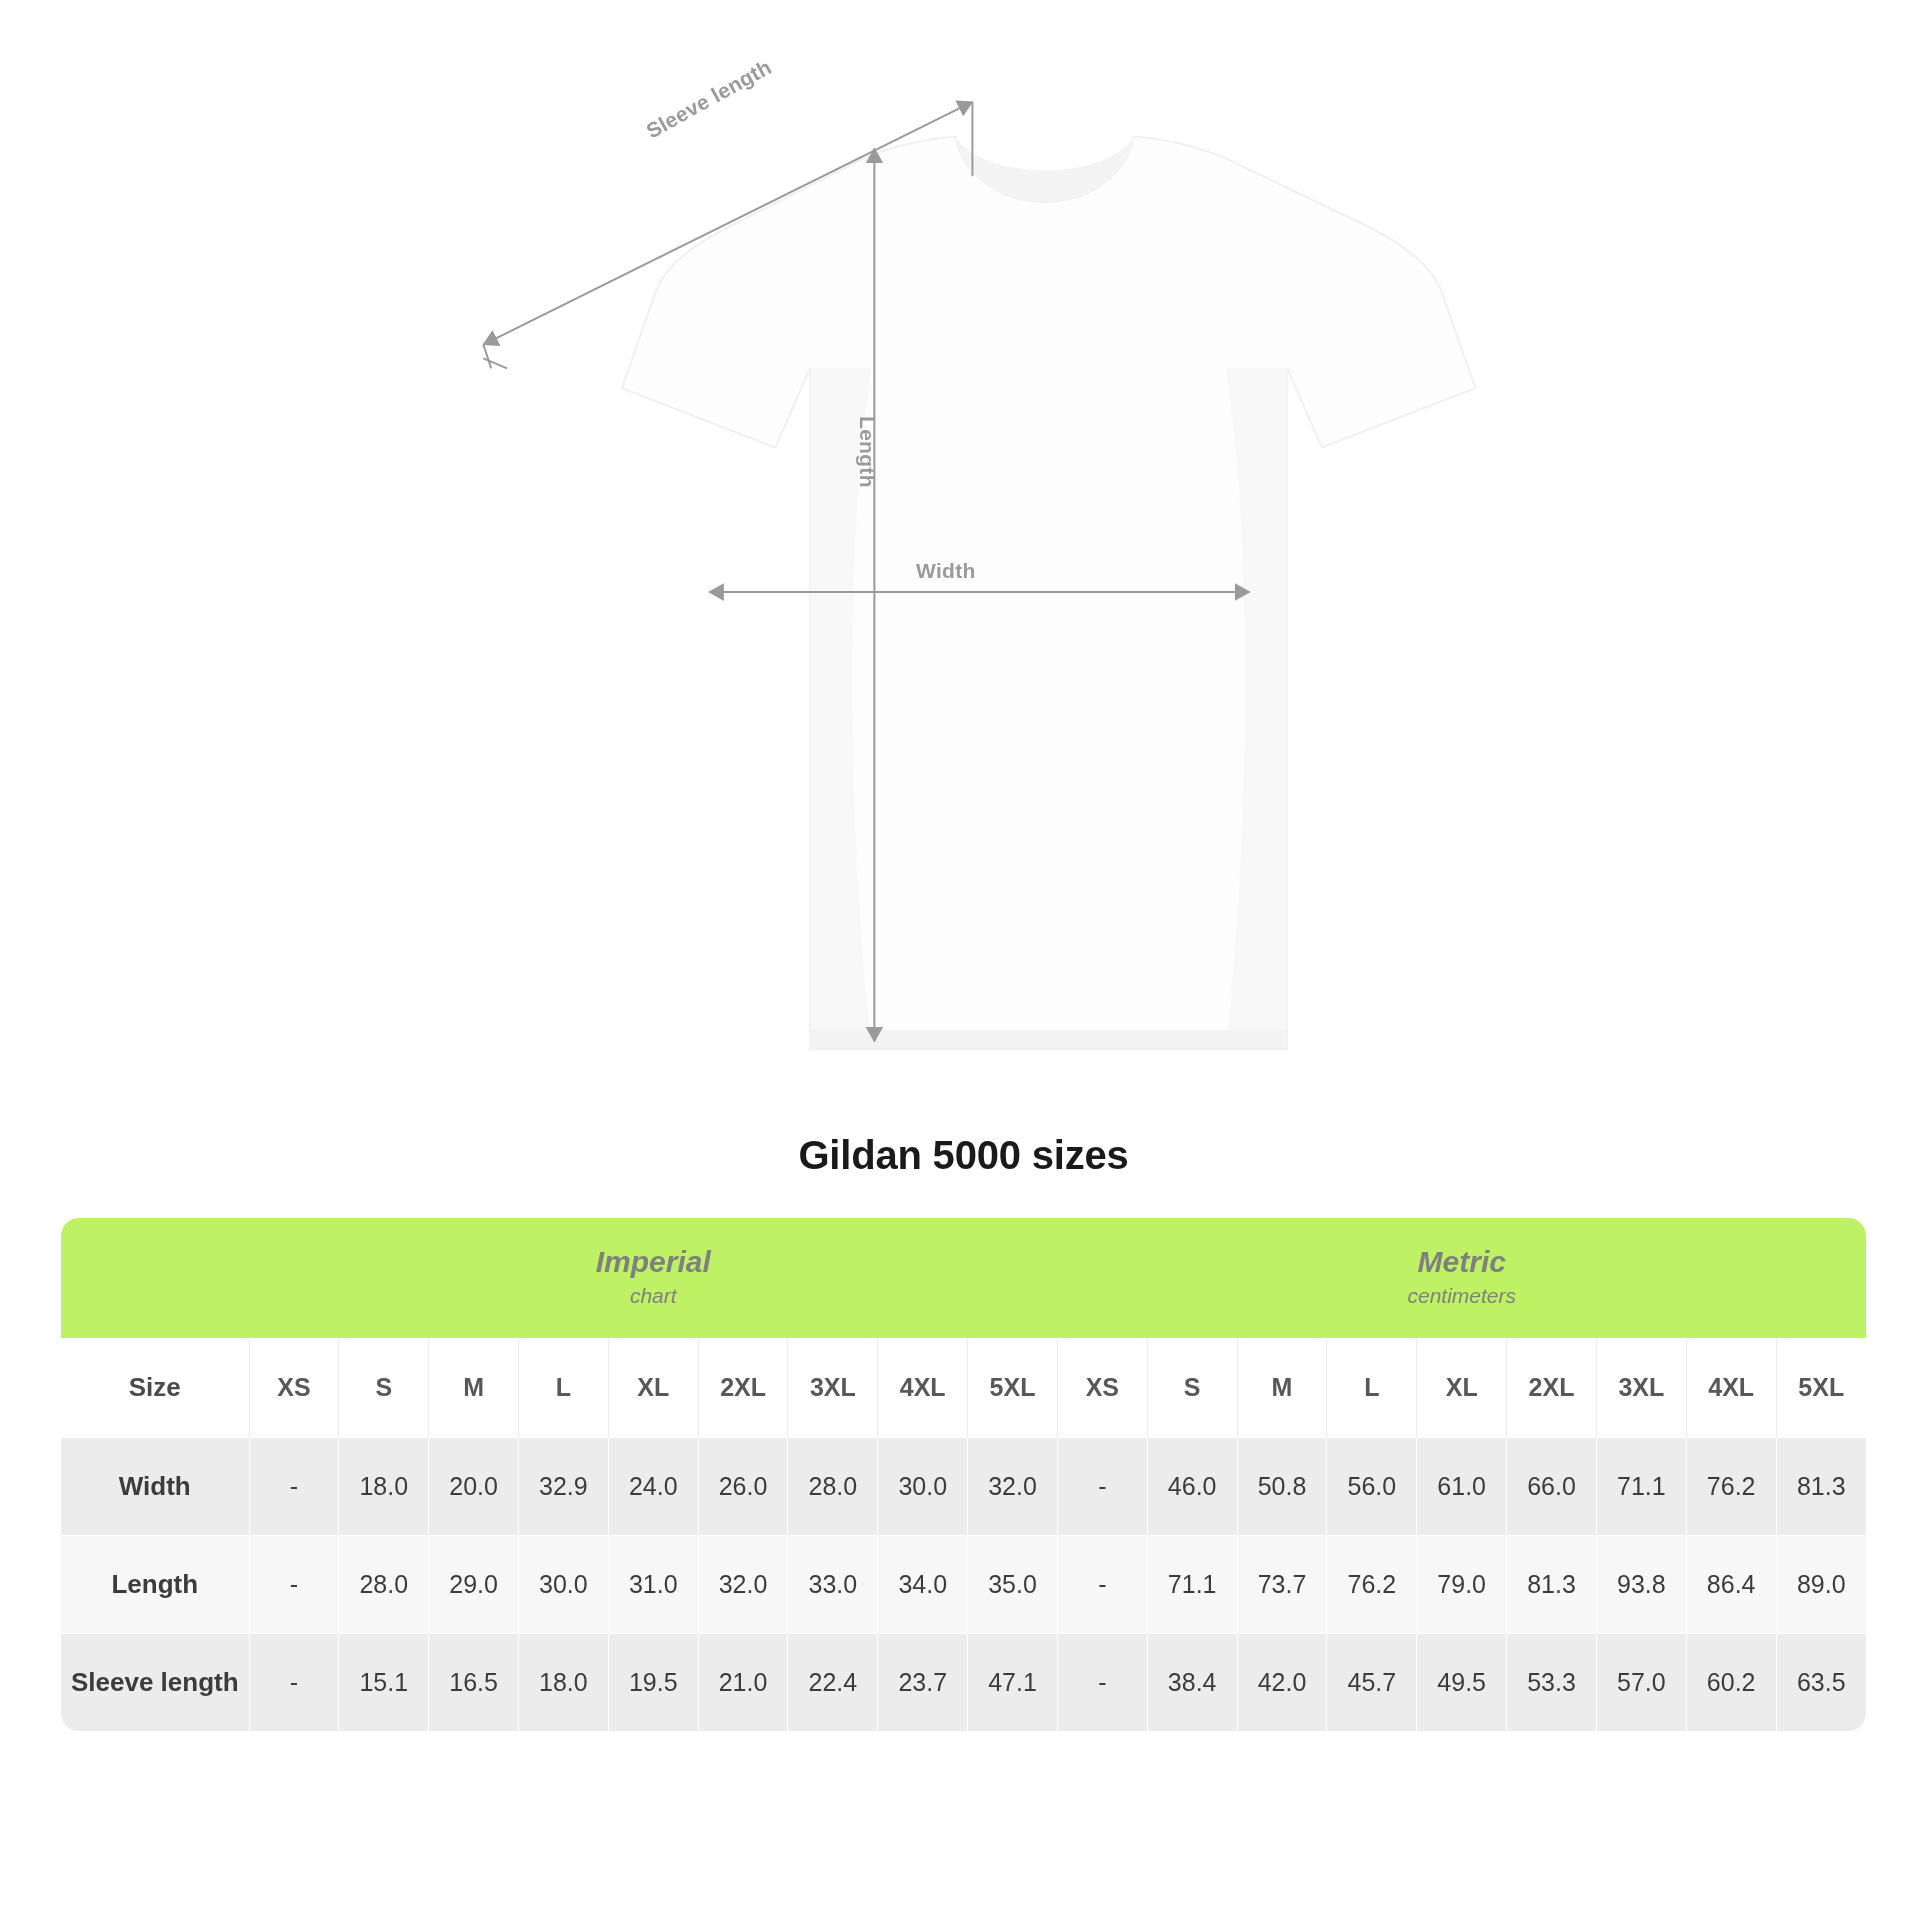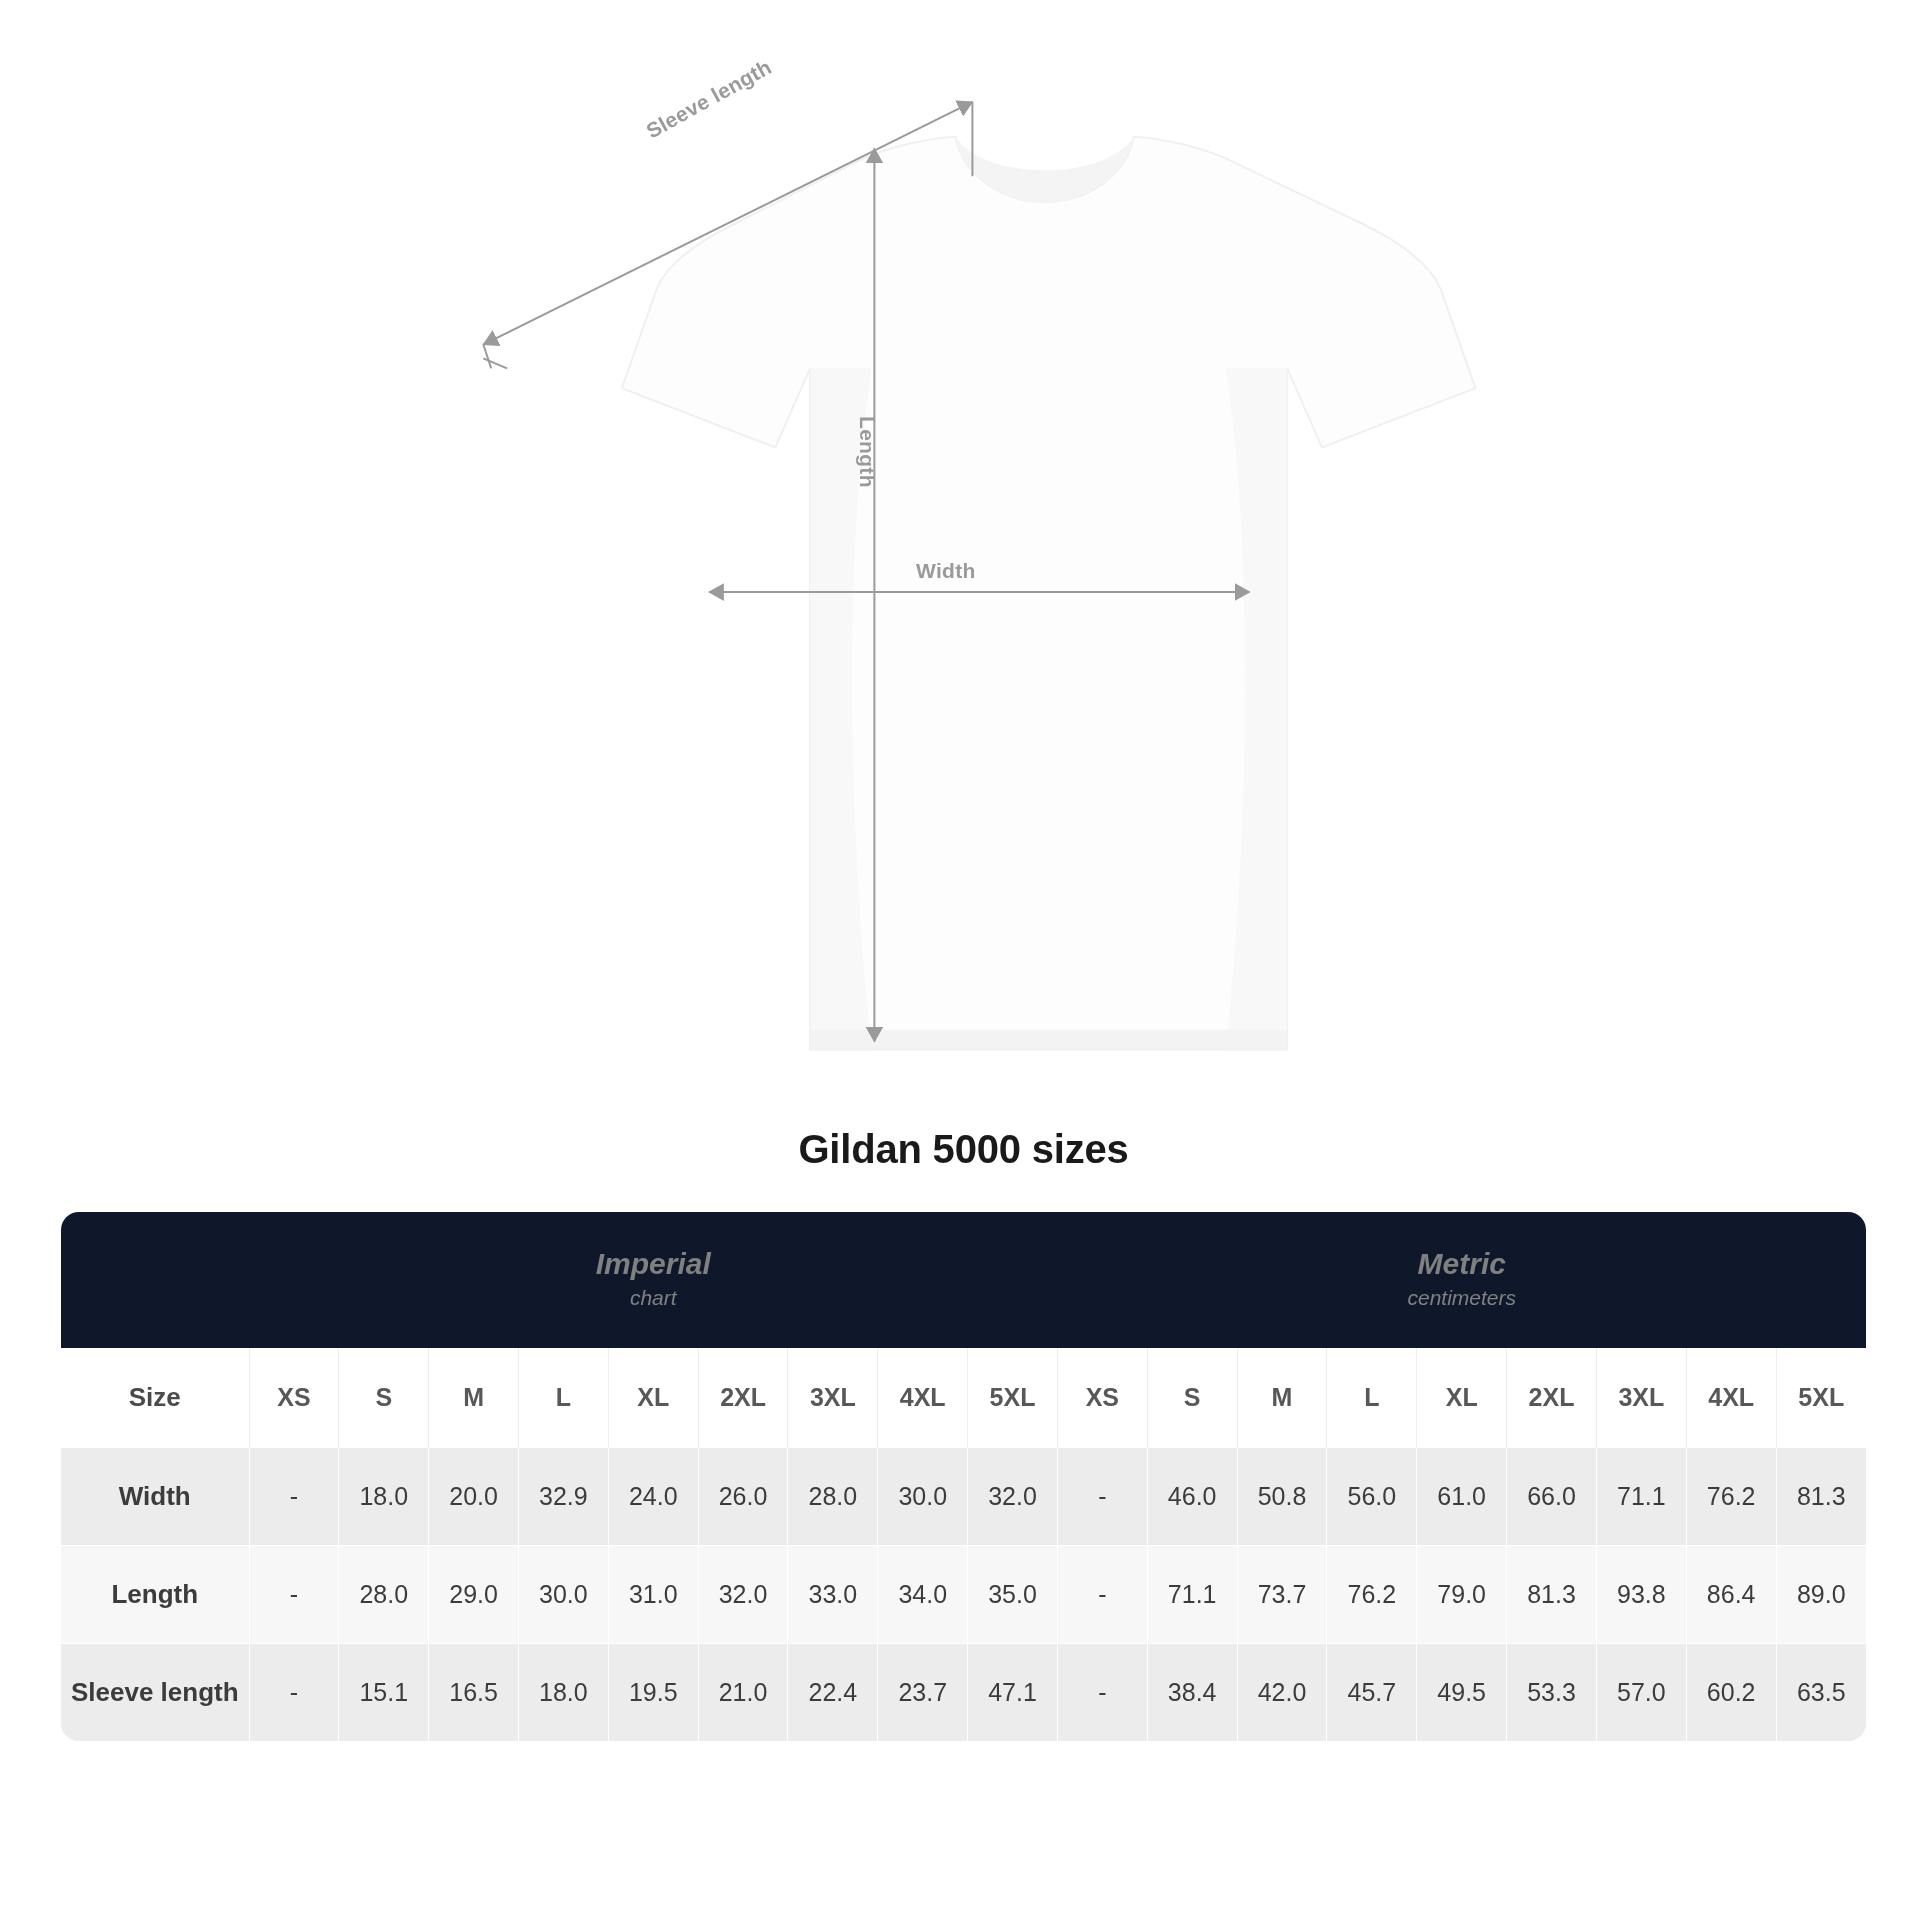"Gildan 5000 sizes" .chart-title { margin: 4px -> 10px }
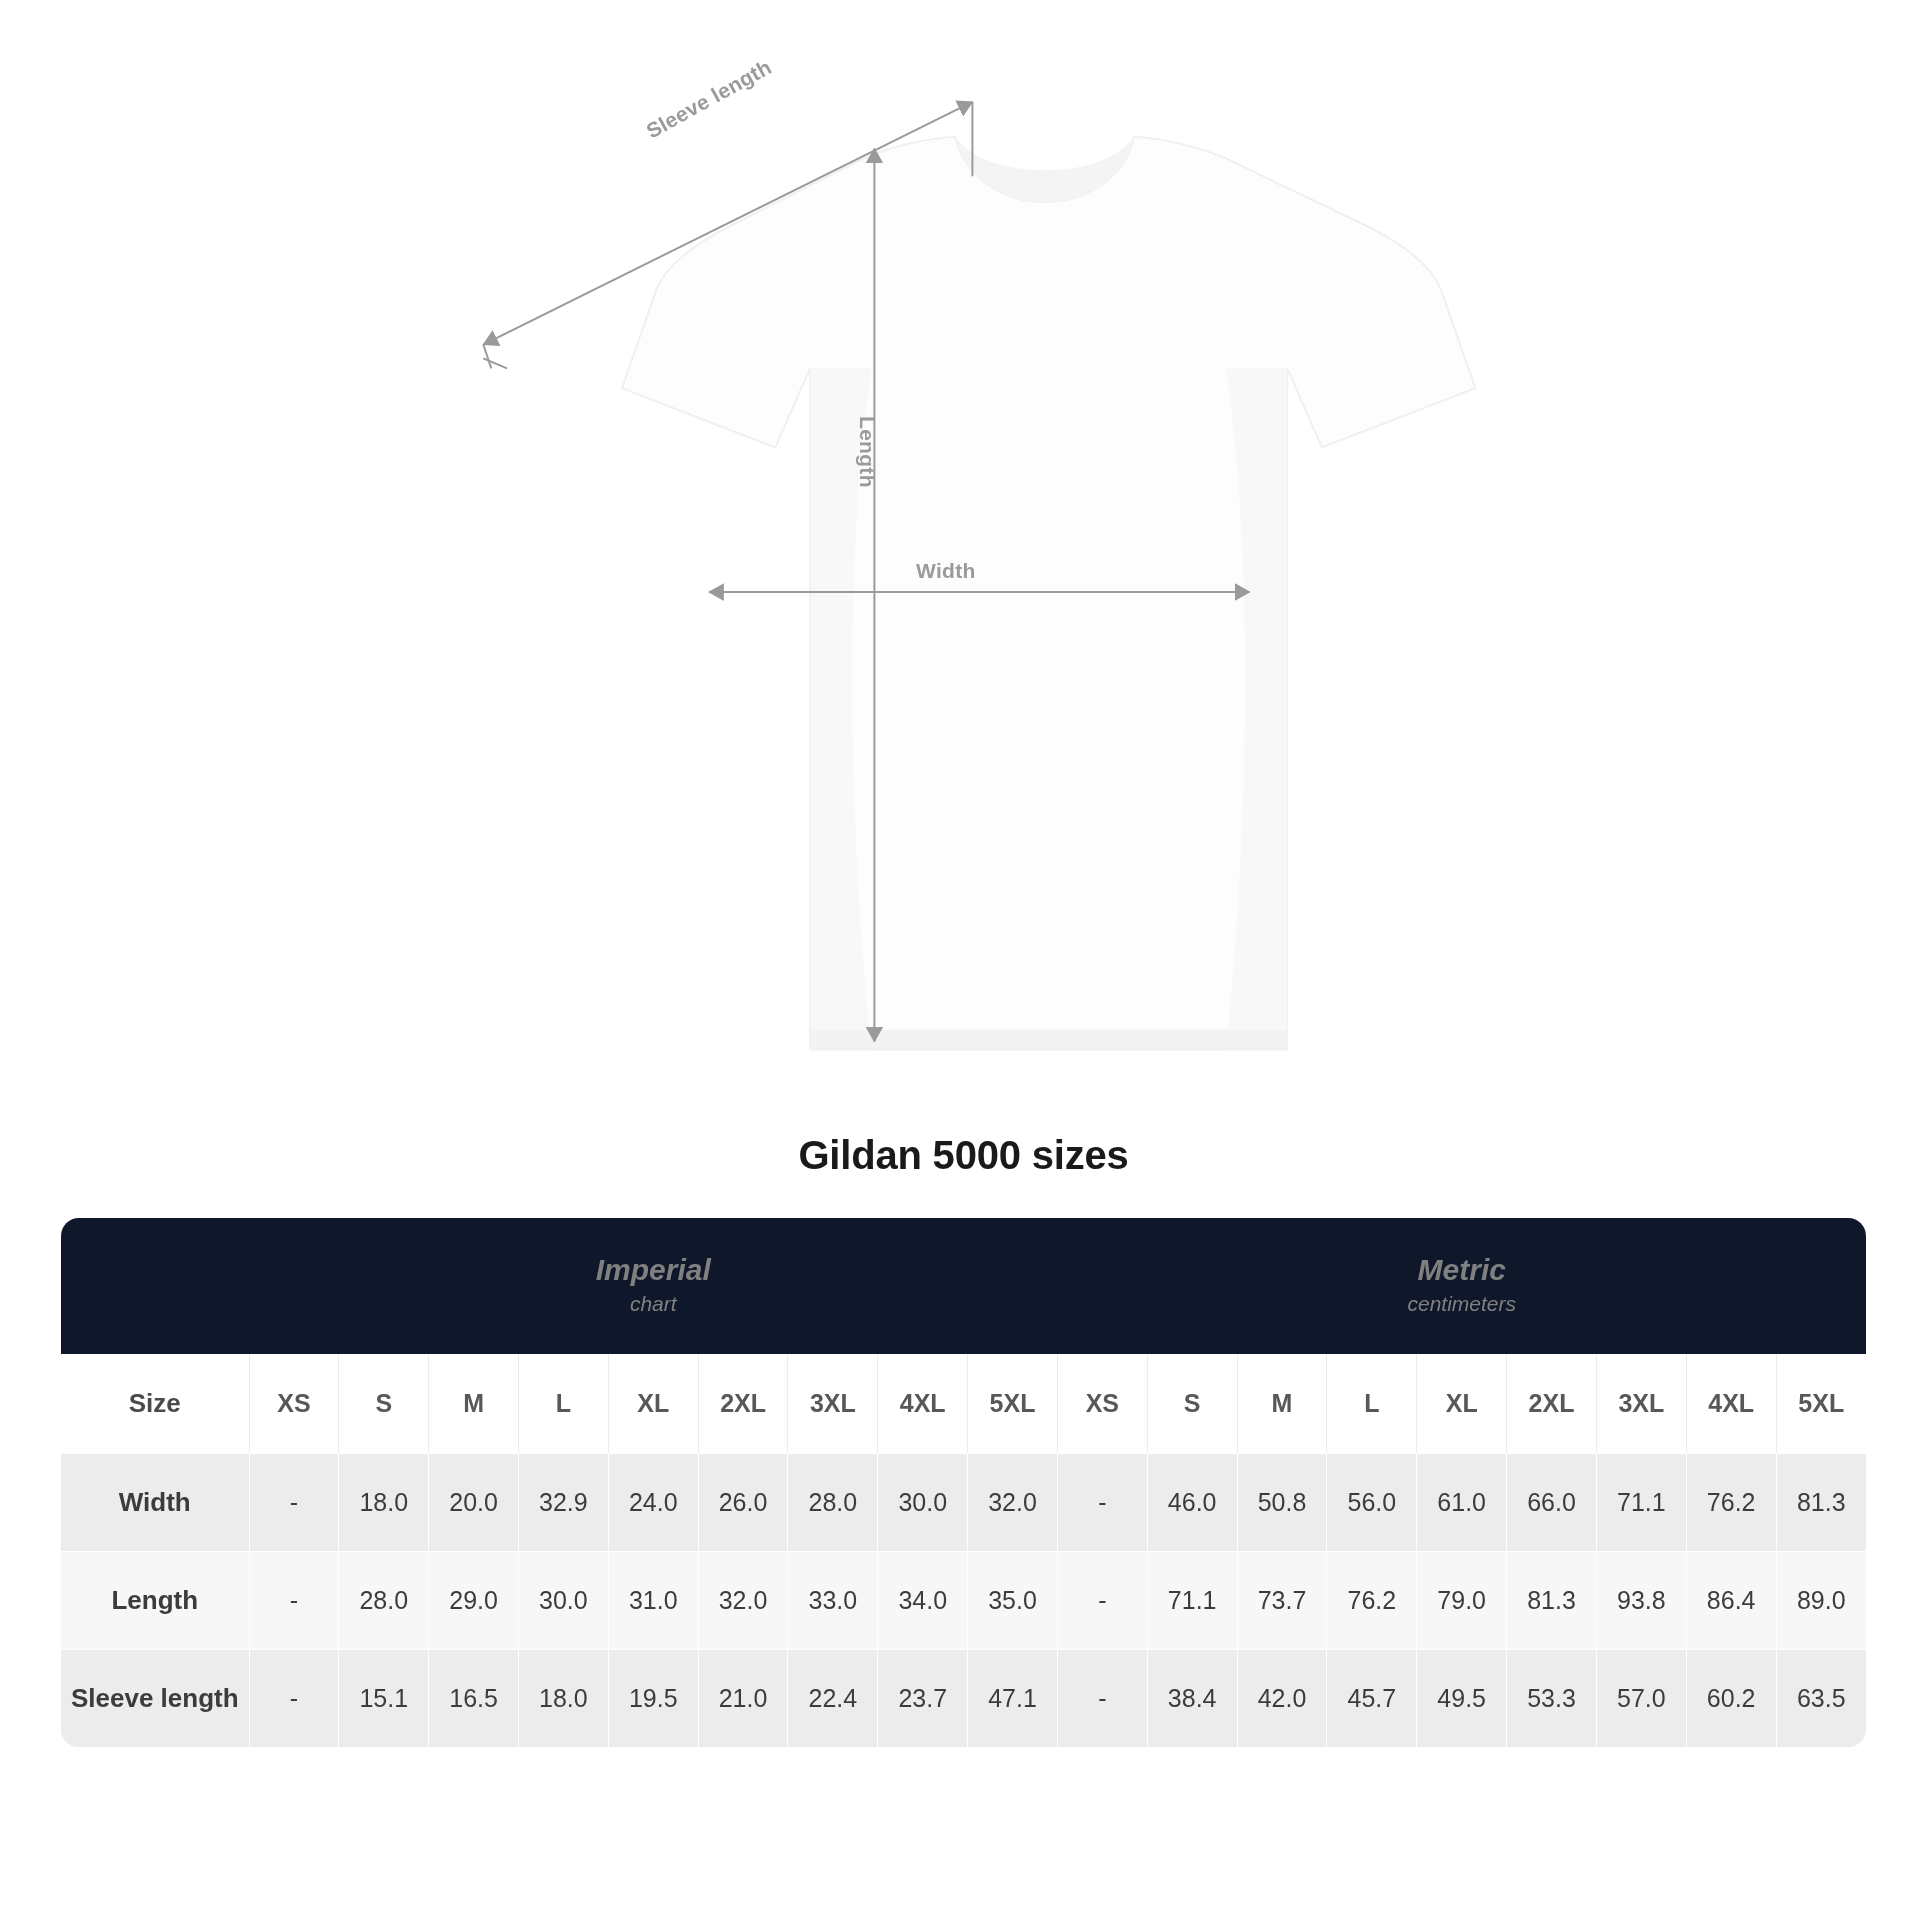"Imperial" .system-cell { background: #0f172a -> #bef264; height: 136px -> 120px }
